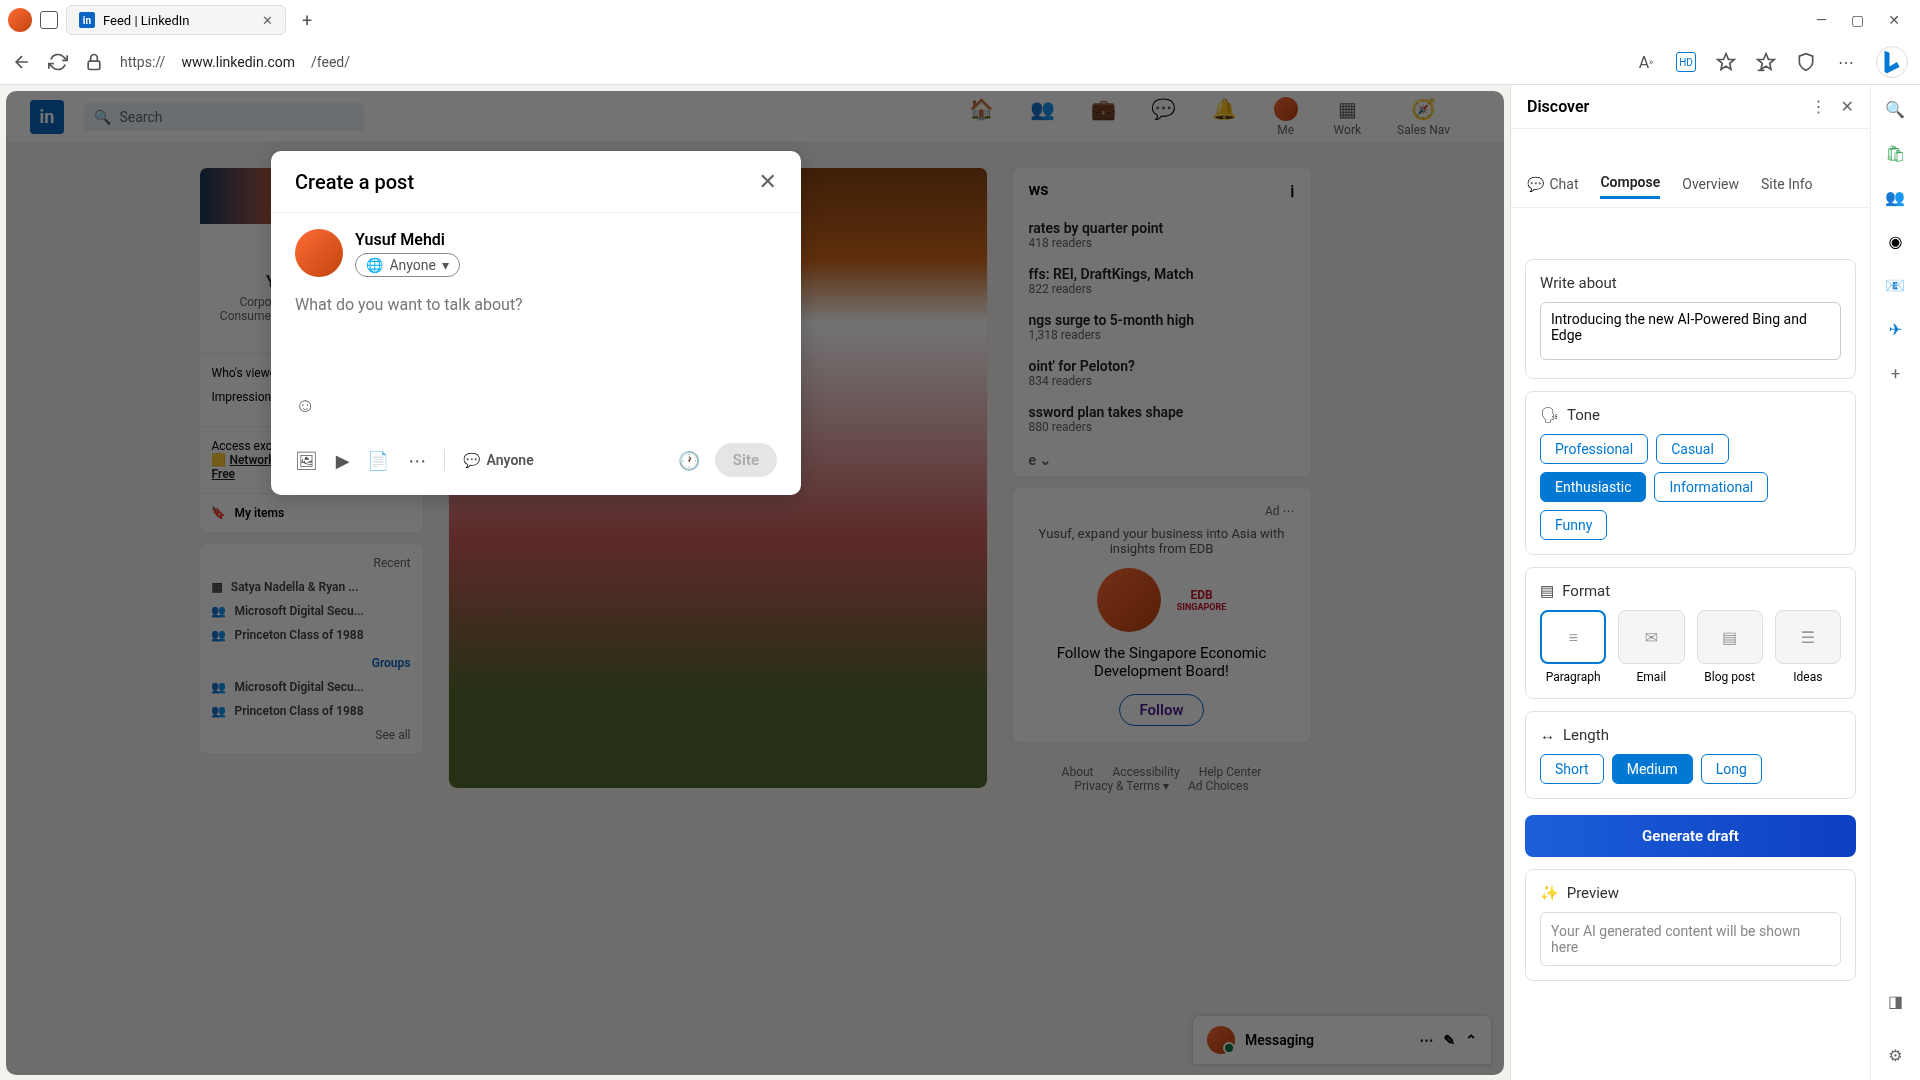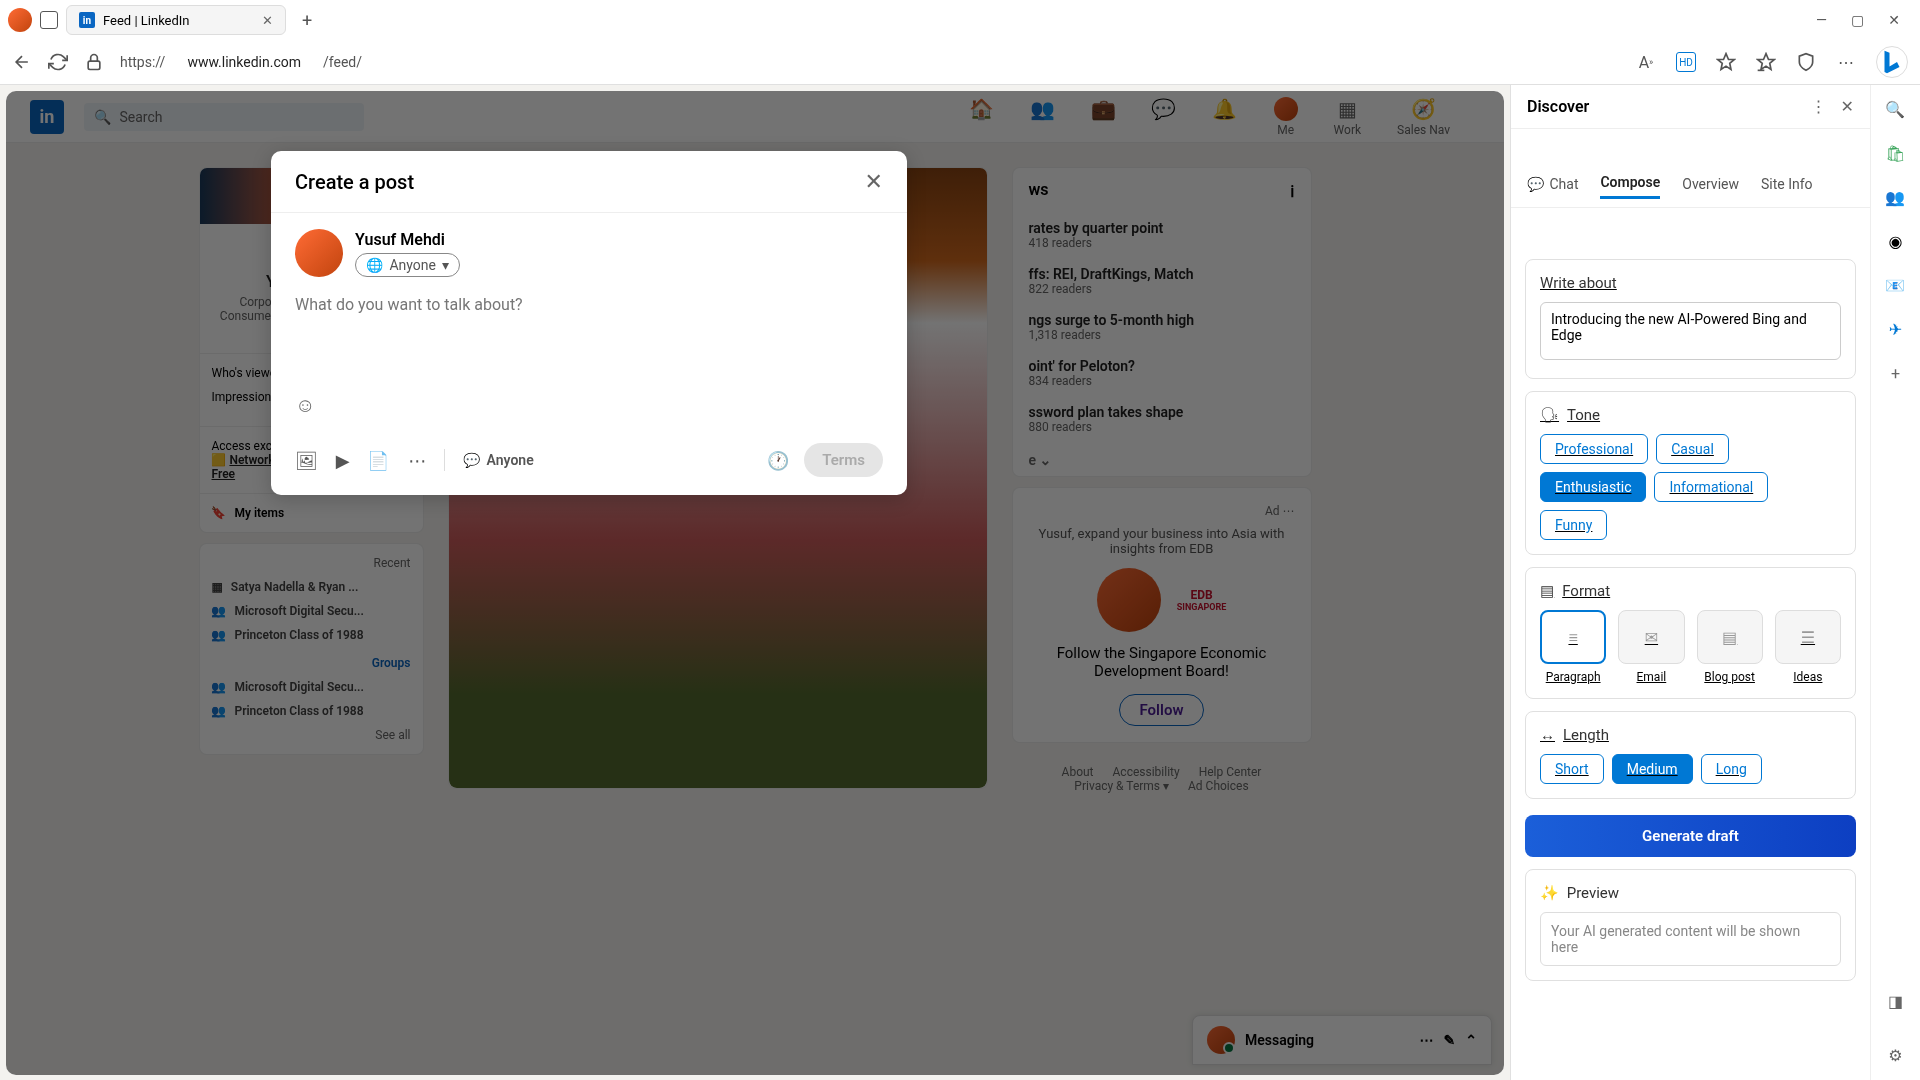"https://" .url-box { gap: 22px -> 16px }
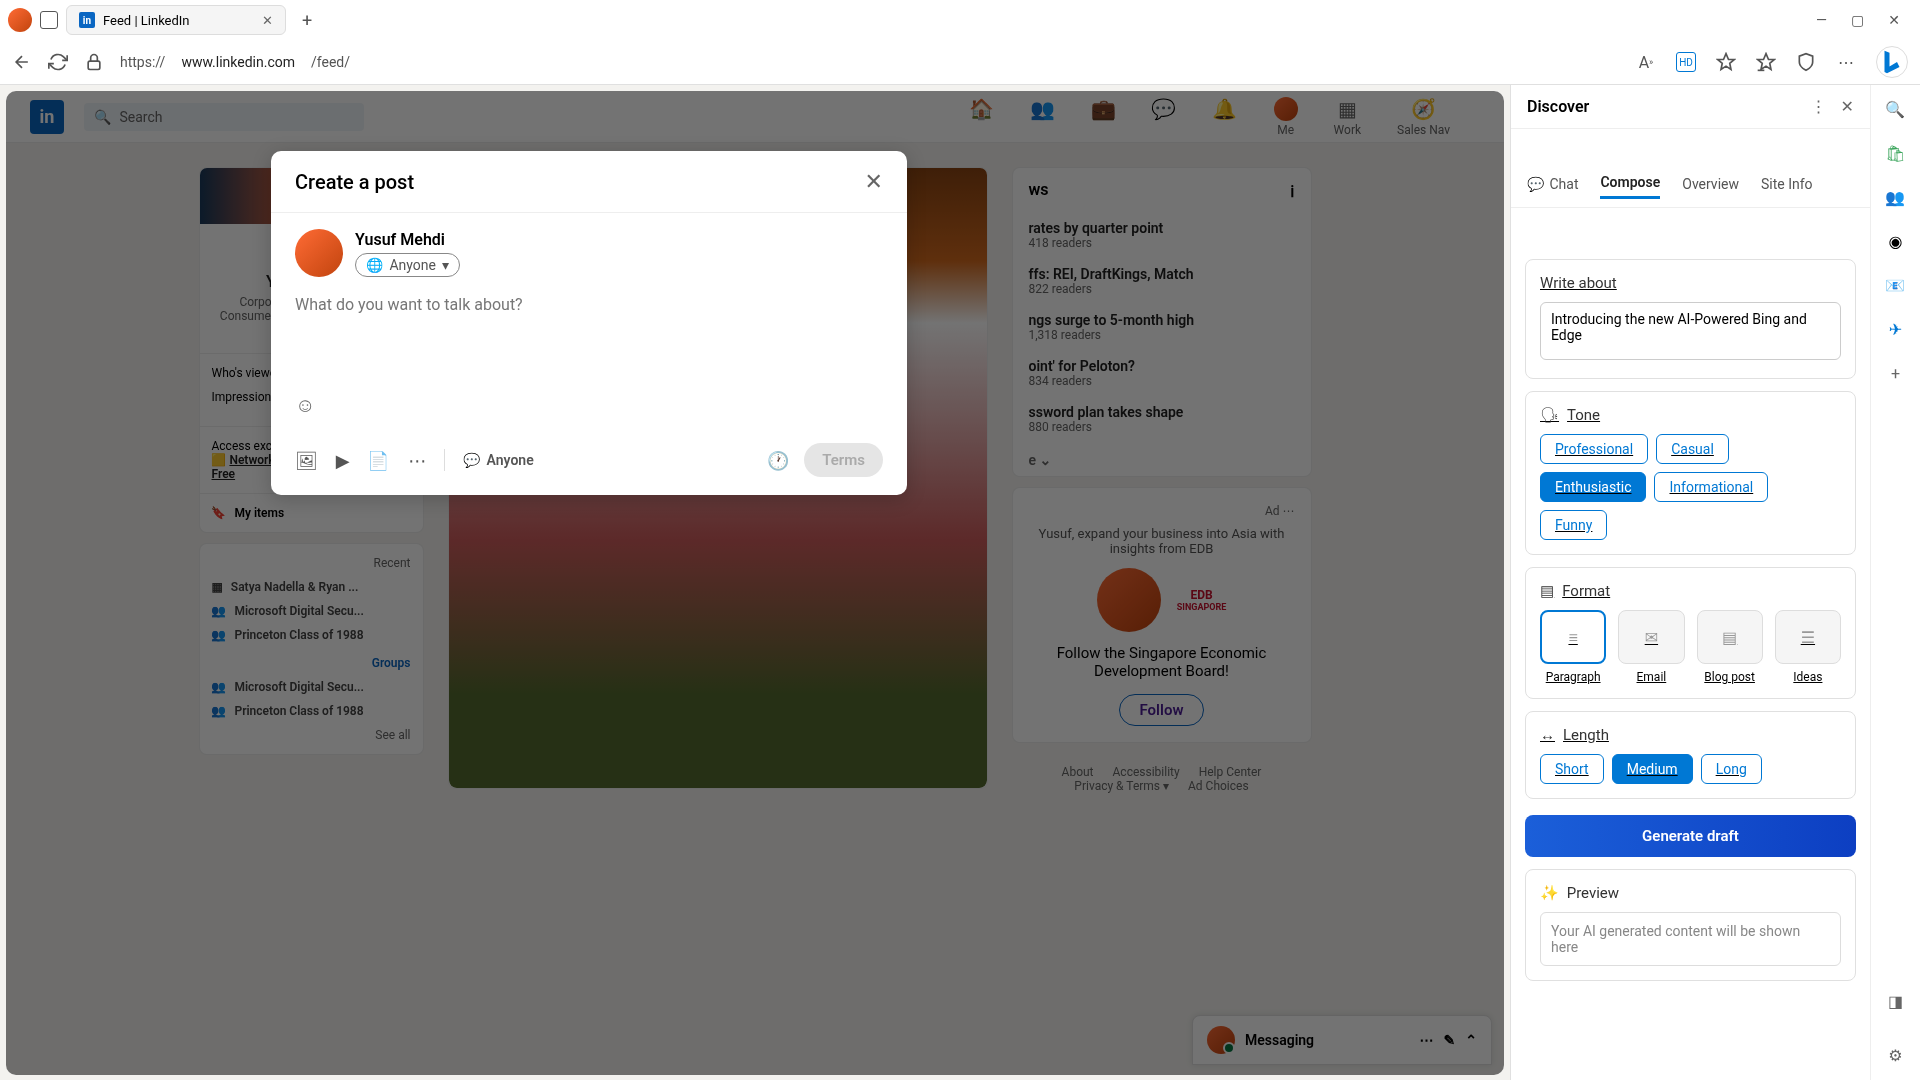"Create a post" .li-modal { width: 636px -> 530px }
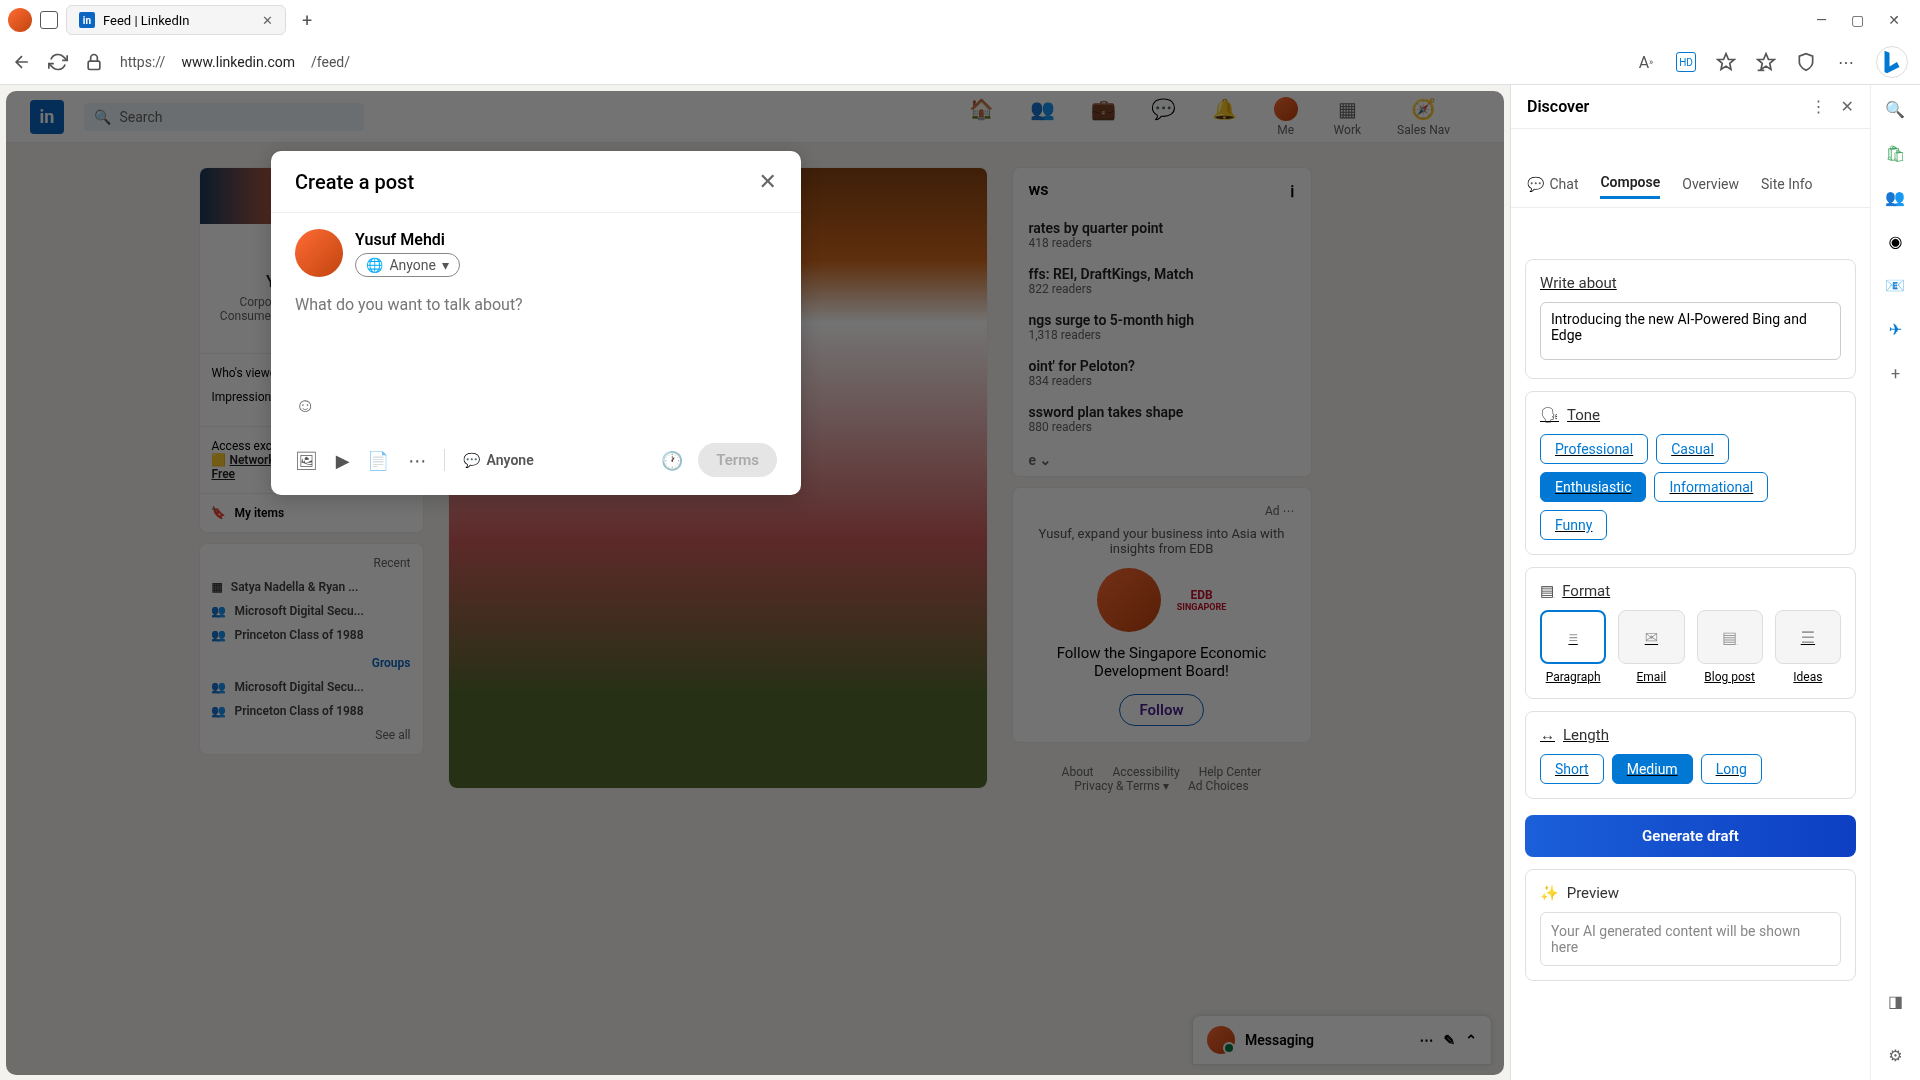"Write about" .compose-card { text-decoration: underline -> none }
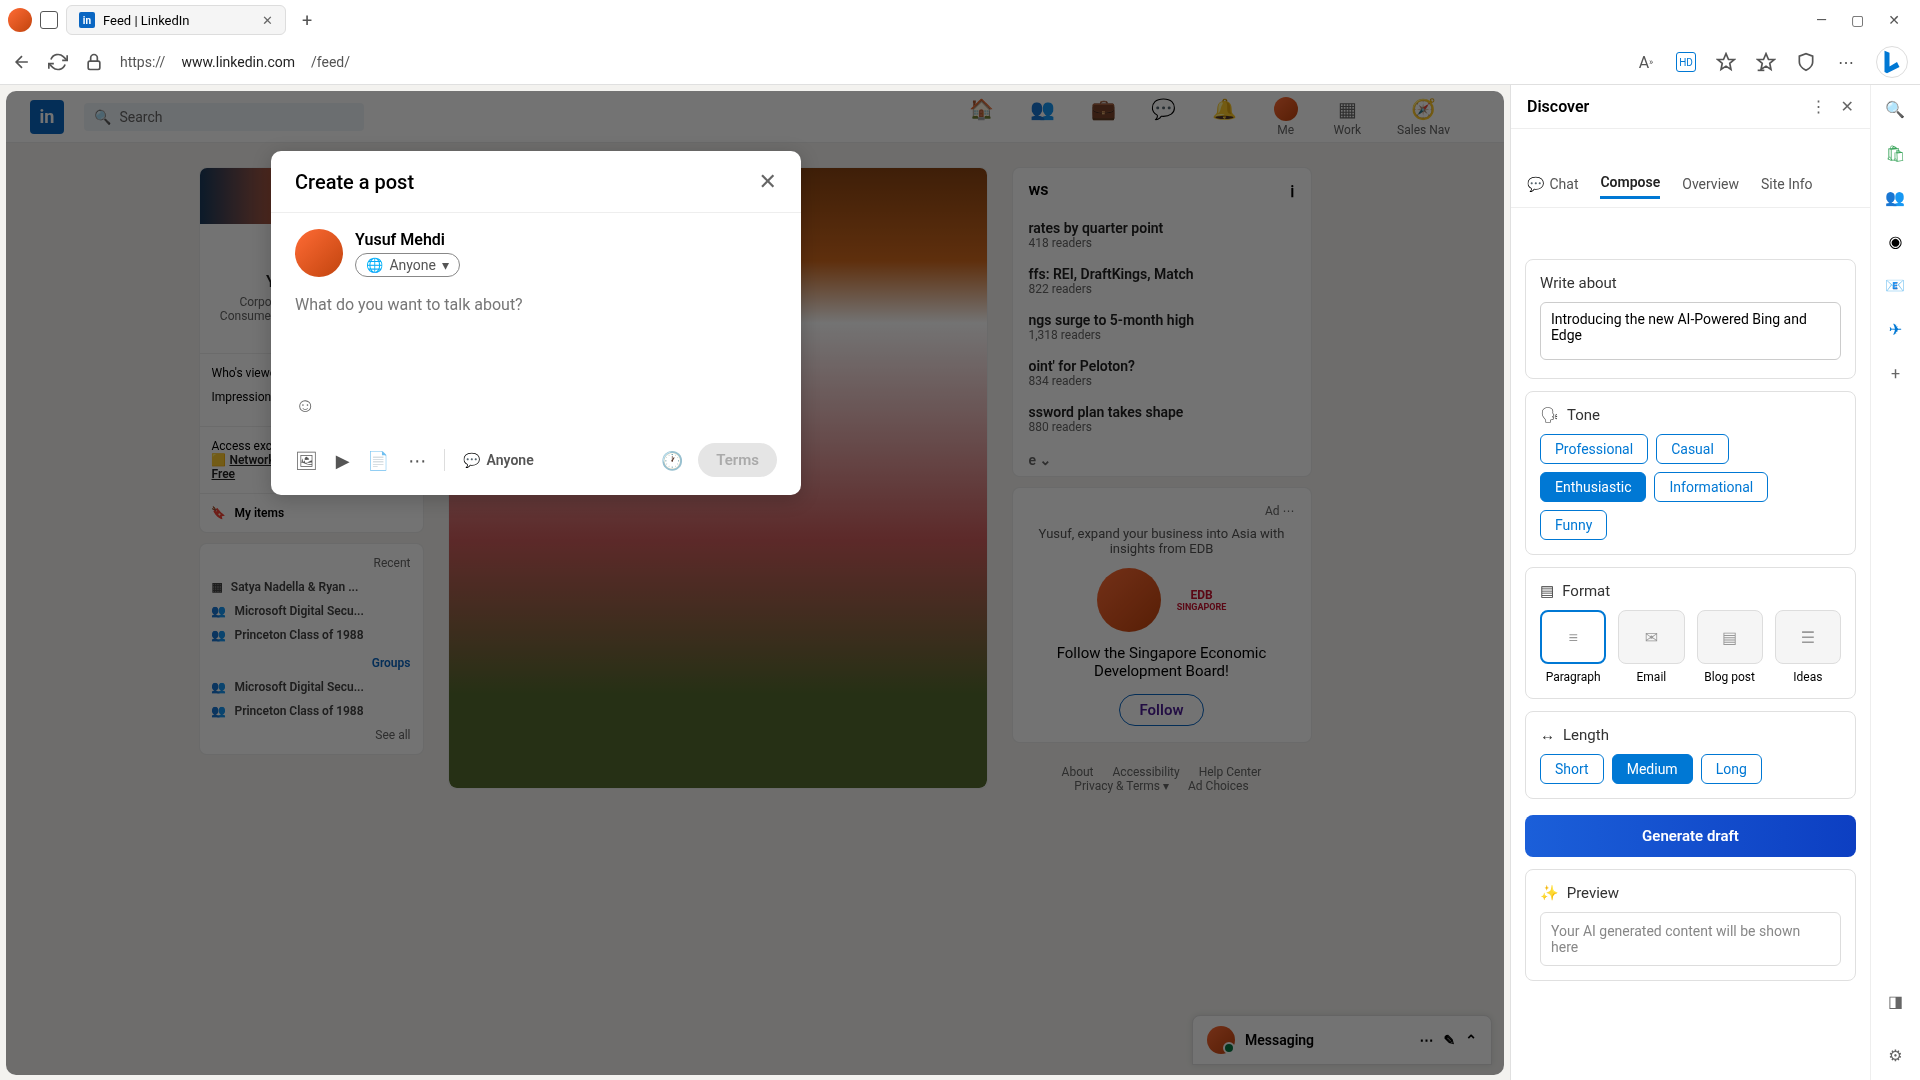"Terms" div.li-post-btn { text: Terms -> Site }
